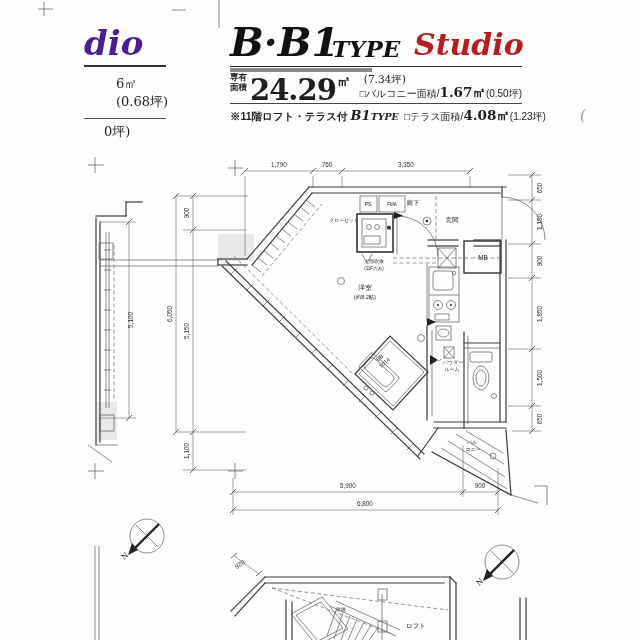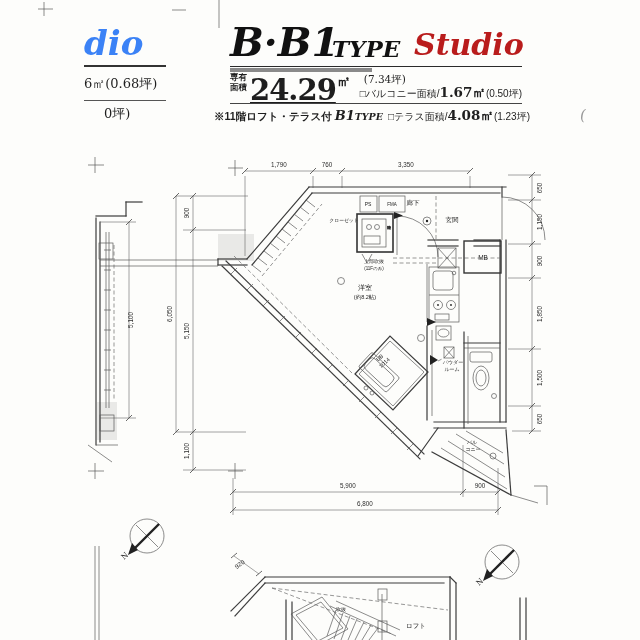"dio" #hdr-left .dio { color: #3b82f6 -> #4c1d95 }
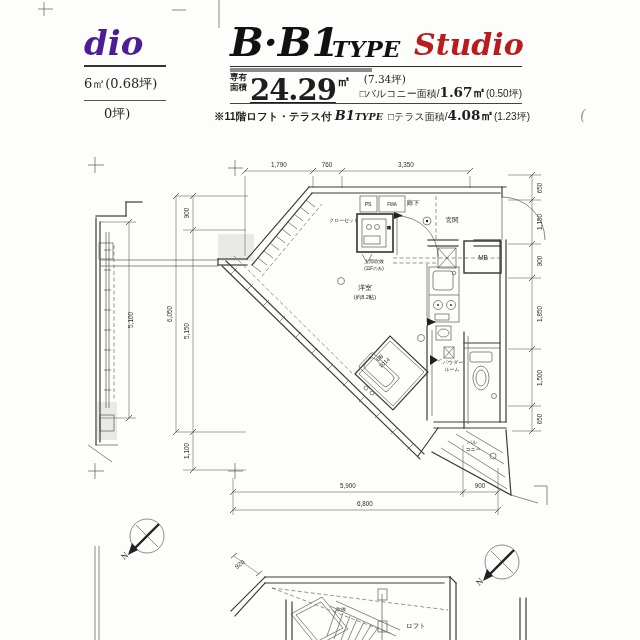"6㎡(0.68坪)" #hdr-left .l1 { margin-left: none -> 32px }
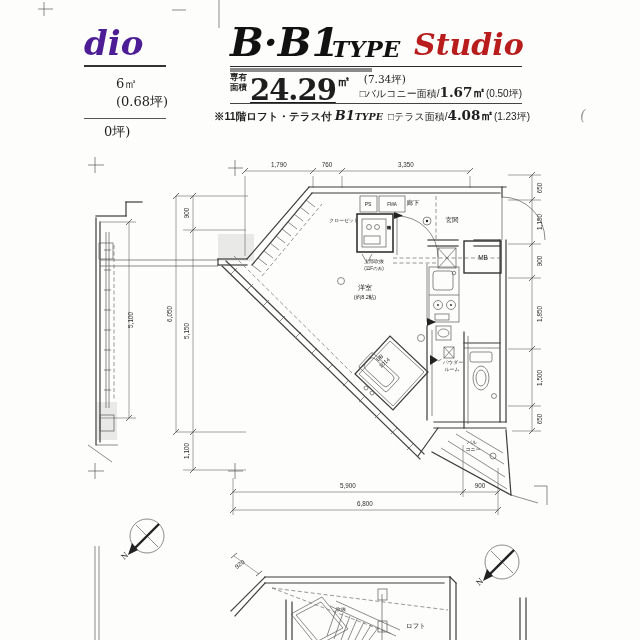"24.29" .aval { text-decoration: underline -> none }
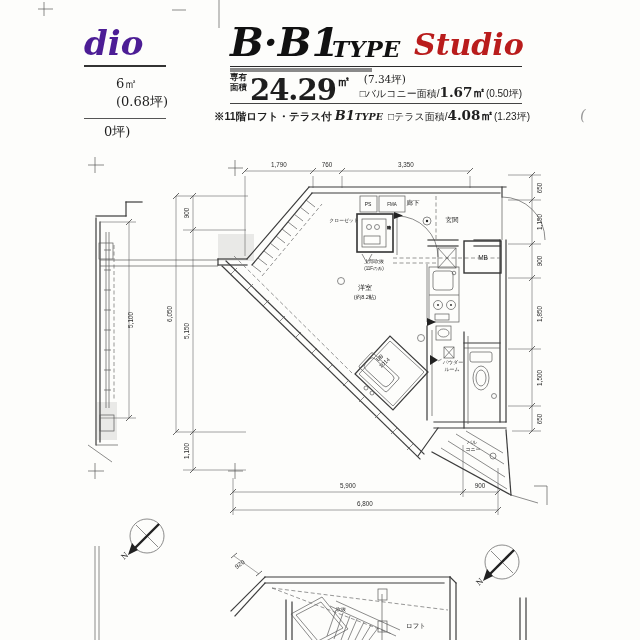"※11階ロフト・テラス付" .noterow { justify-content: flex-end -> none }
